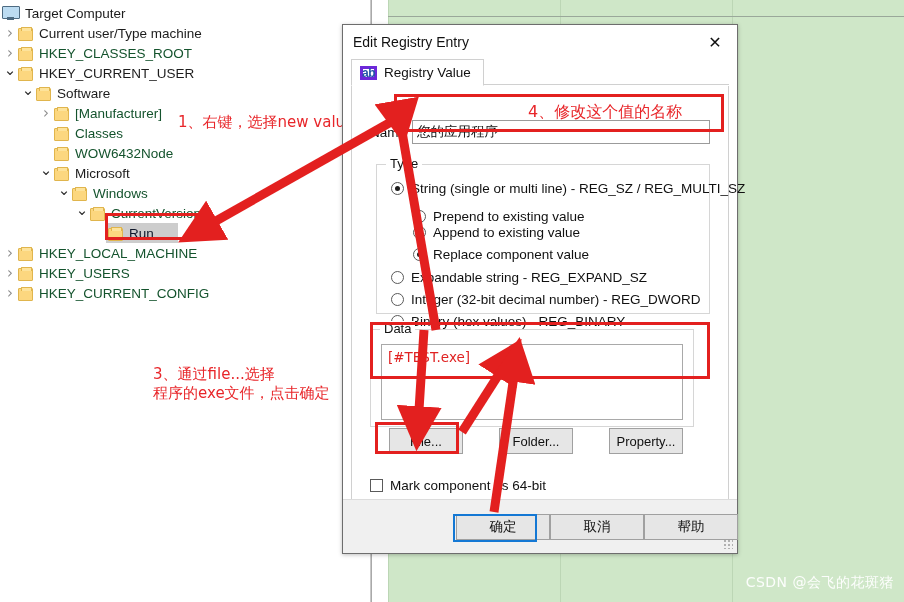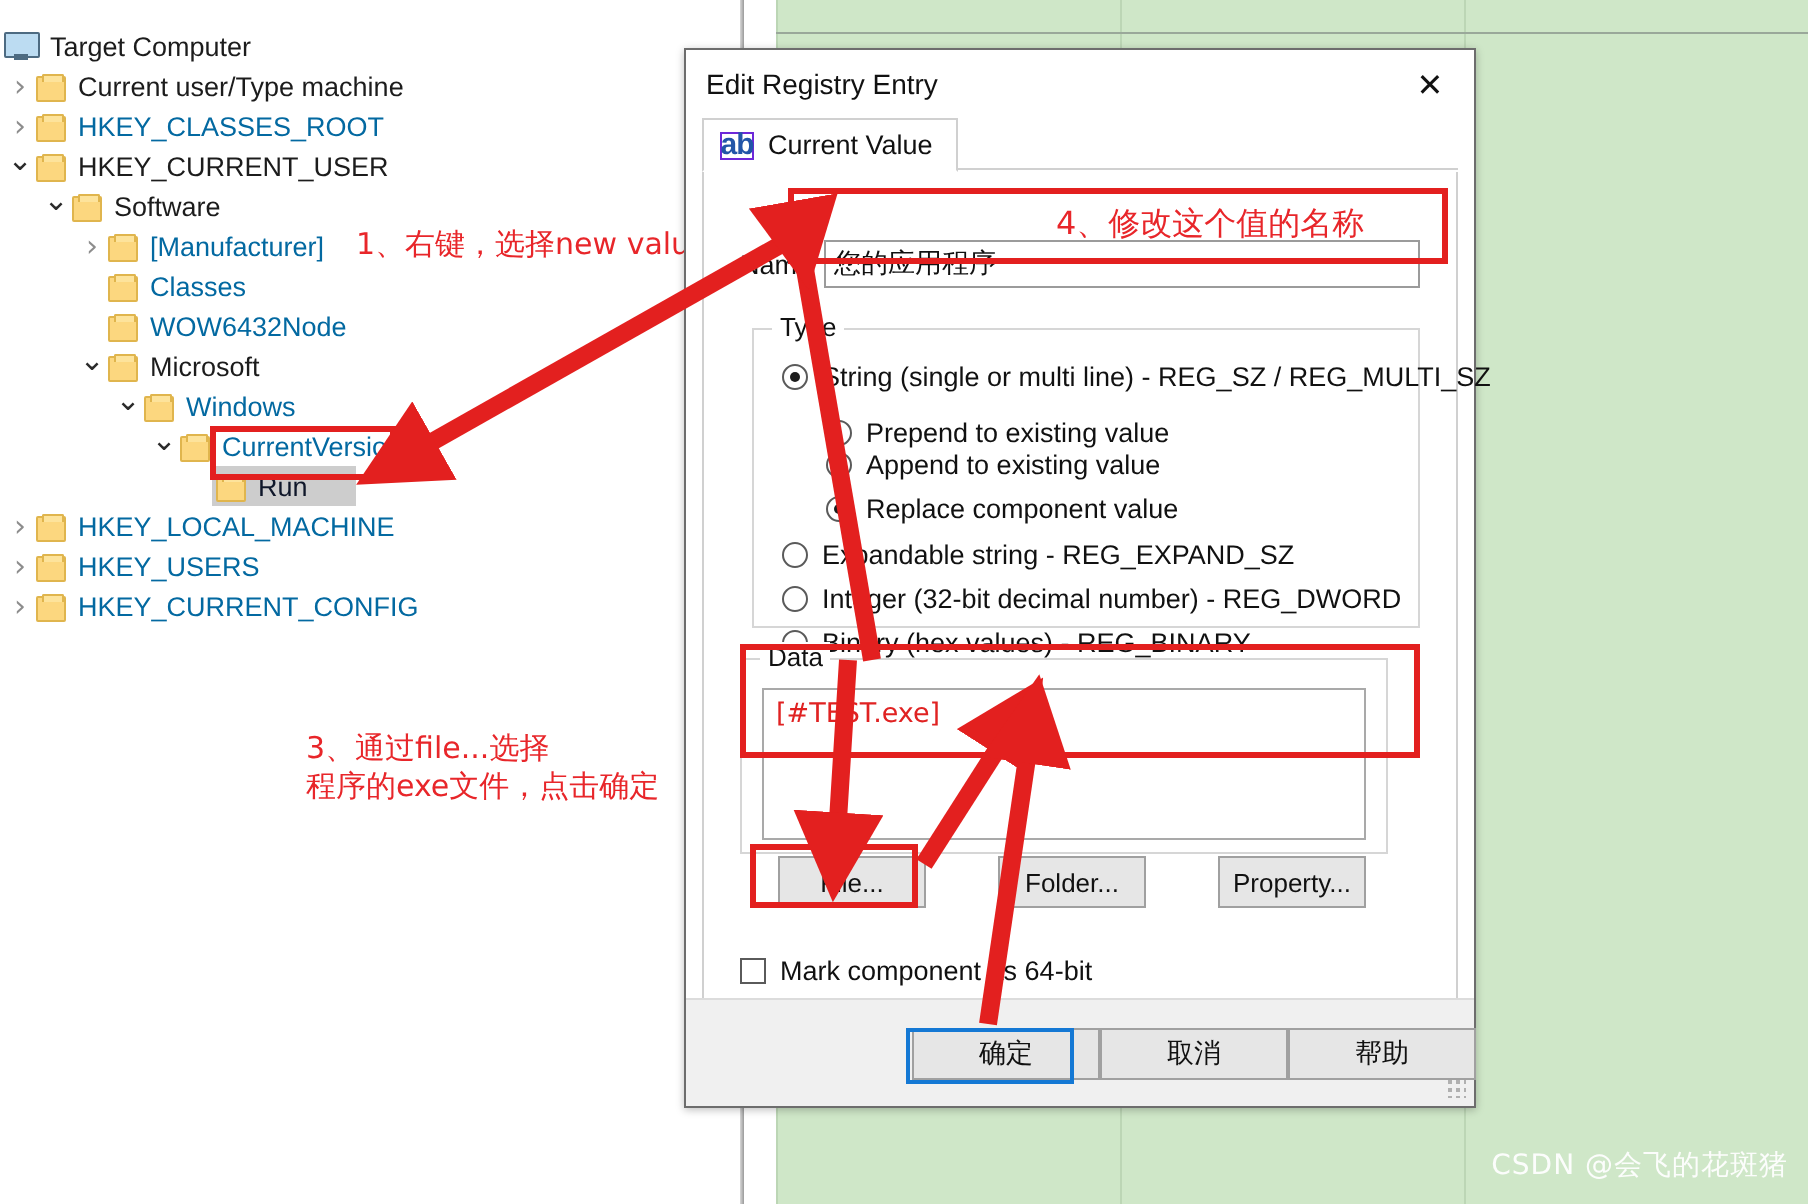"Target Computer" .tree { padding-top: 13px -> 3px }
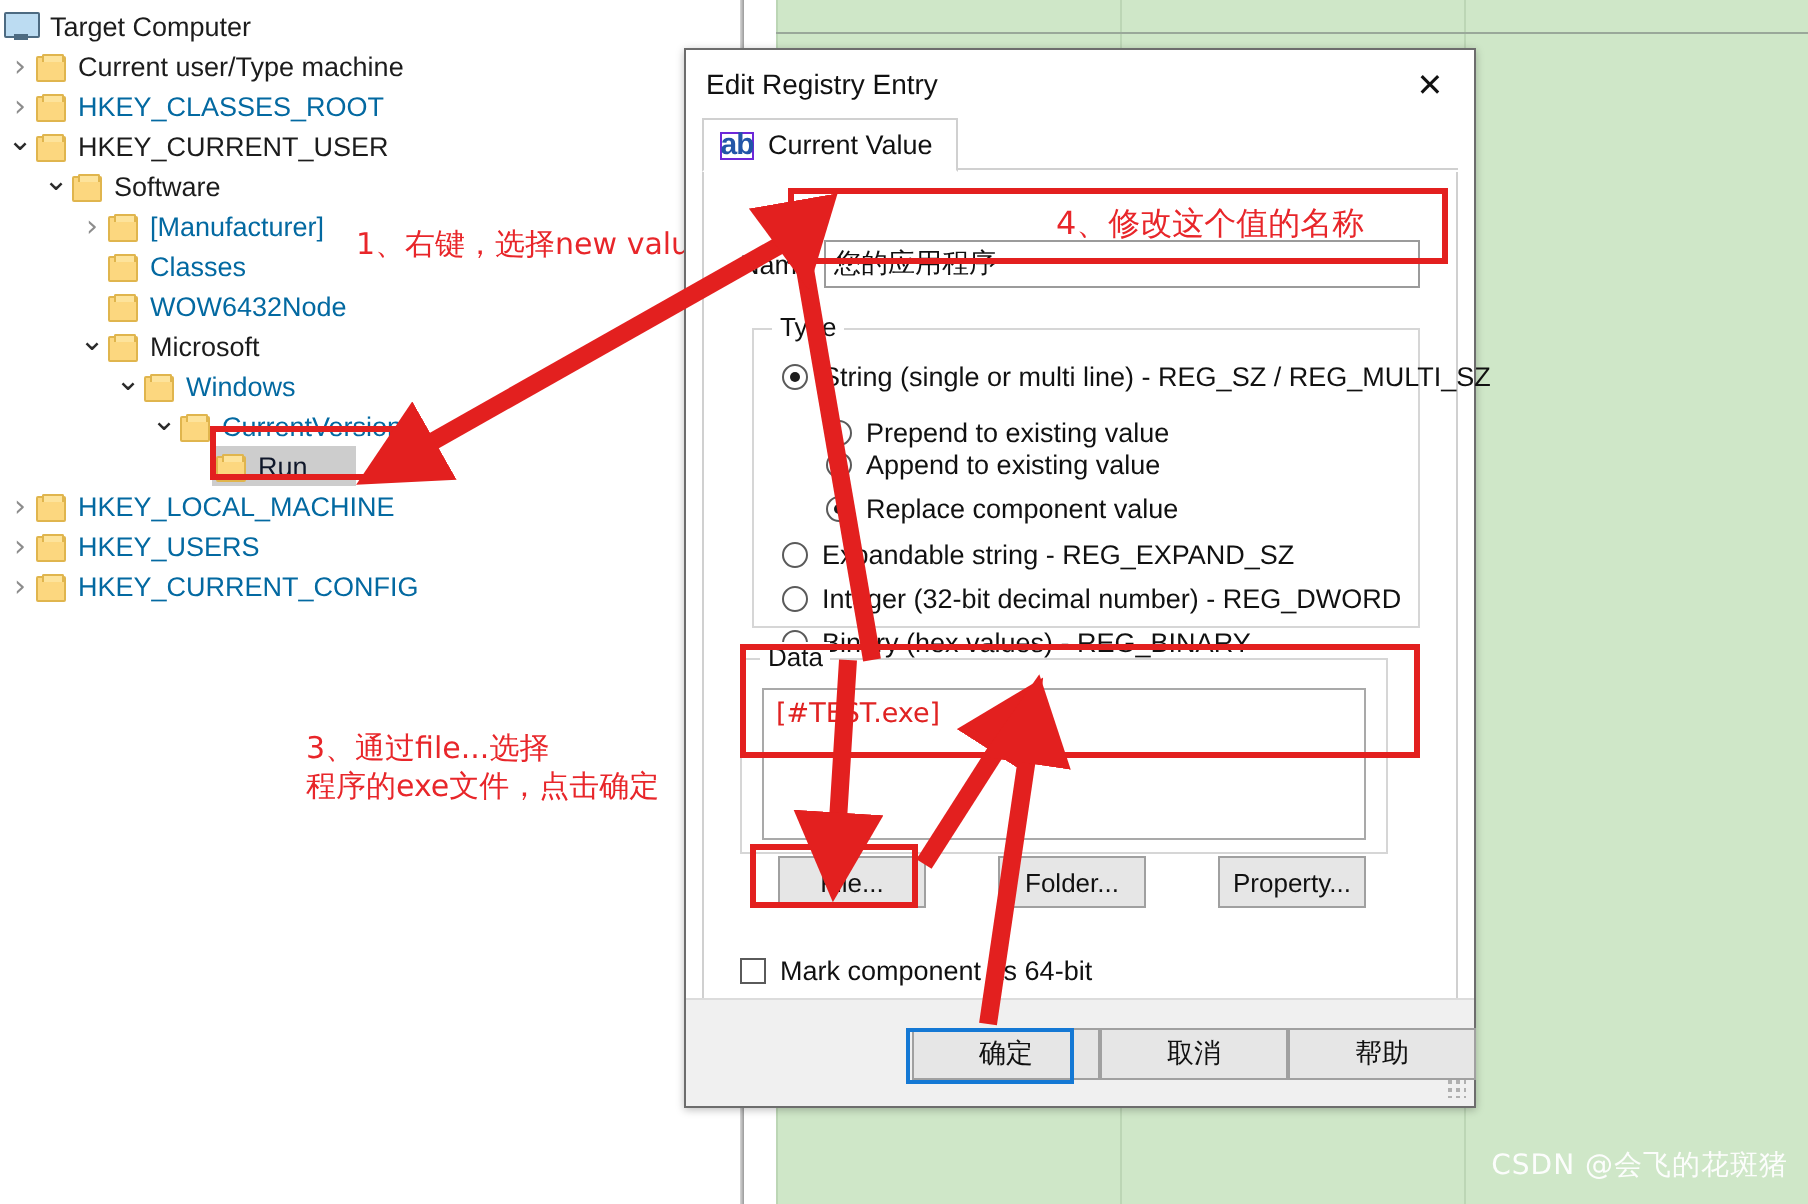"HKEY_CLASSES_ROOT" .tlabel.dim { color: #0369a1 -> #14532d }
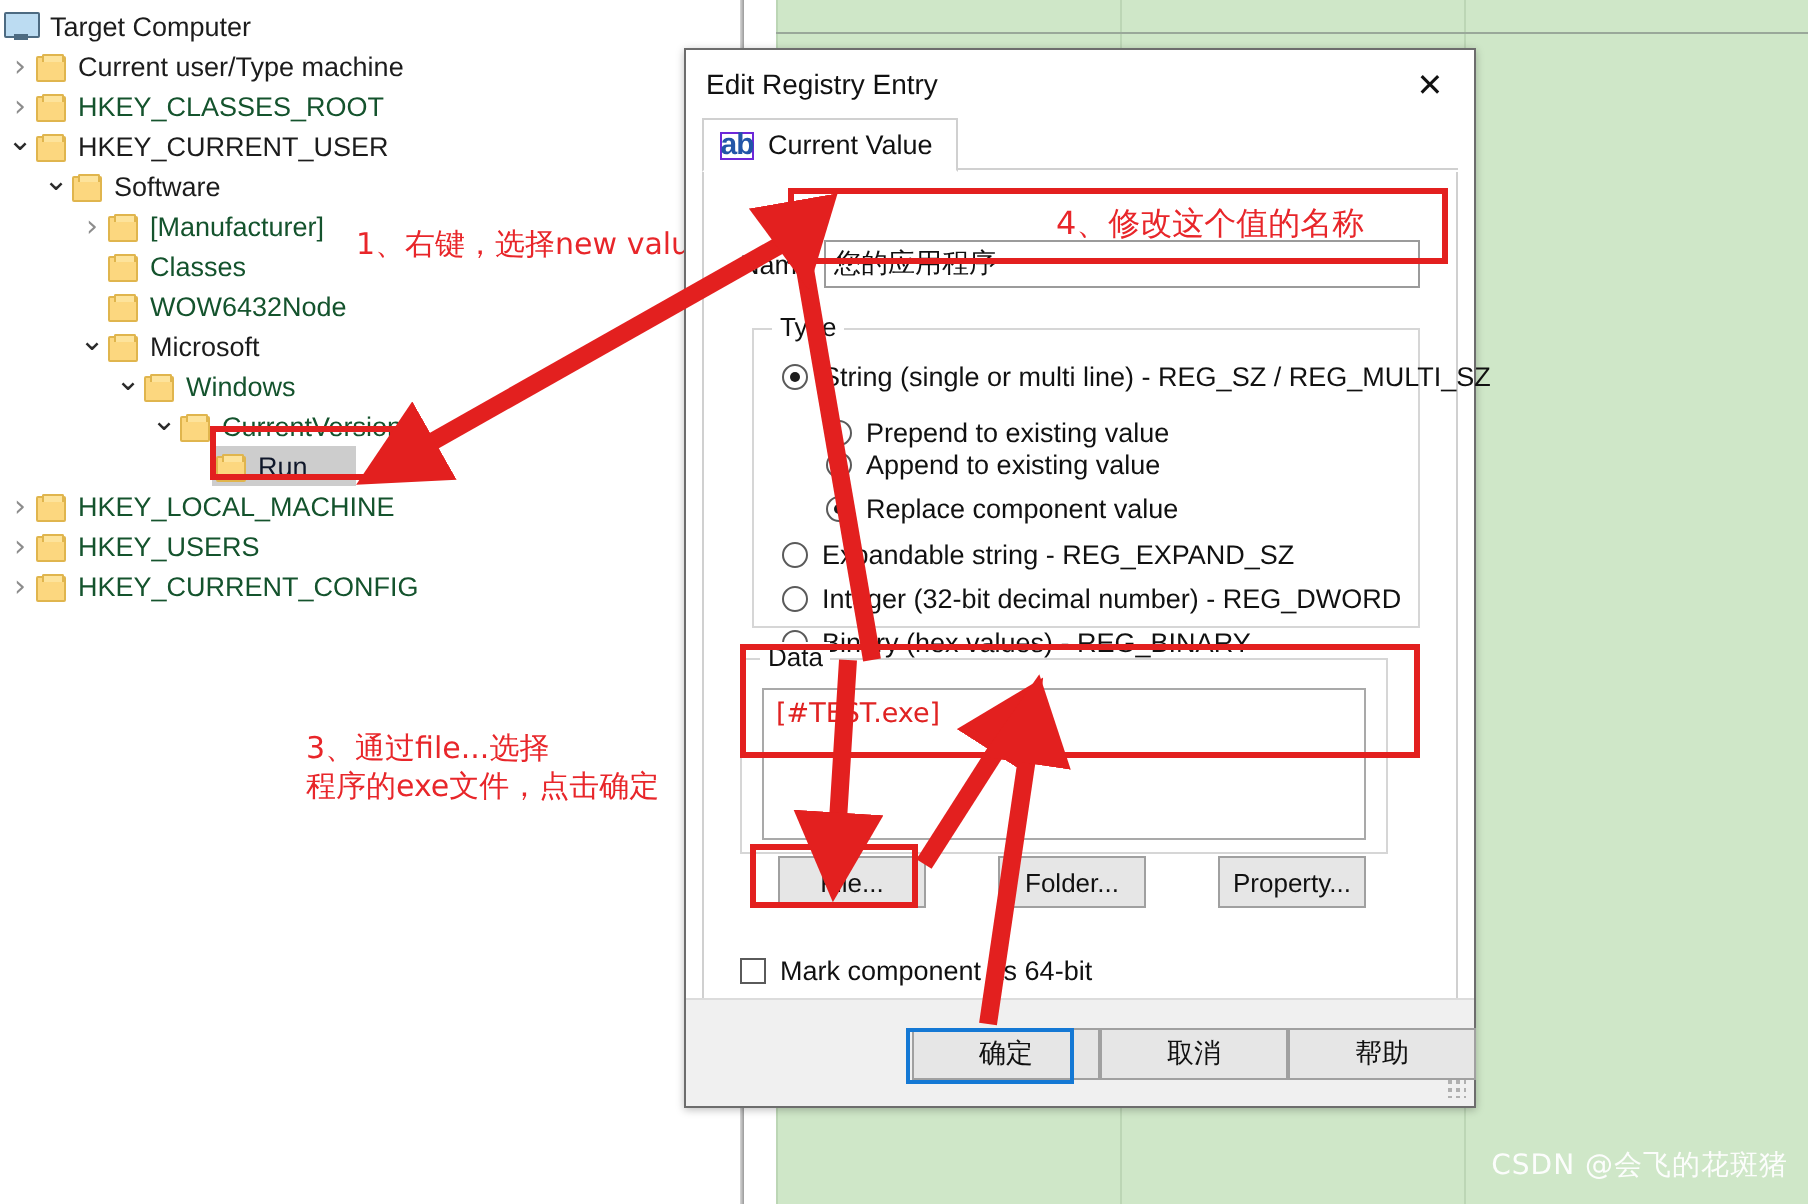"ab" .ab-icon { border: 1px solid #6d28d9 -> 3px solid #6d28d9; font-size: 15px -> 12px }
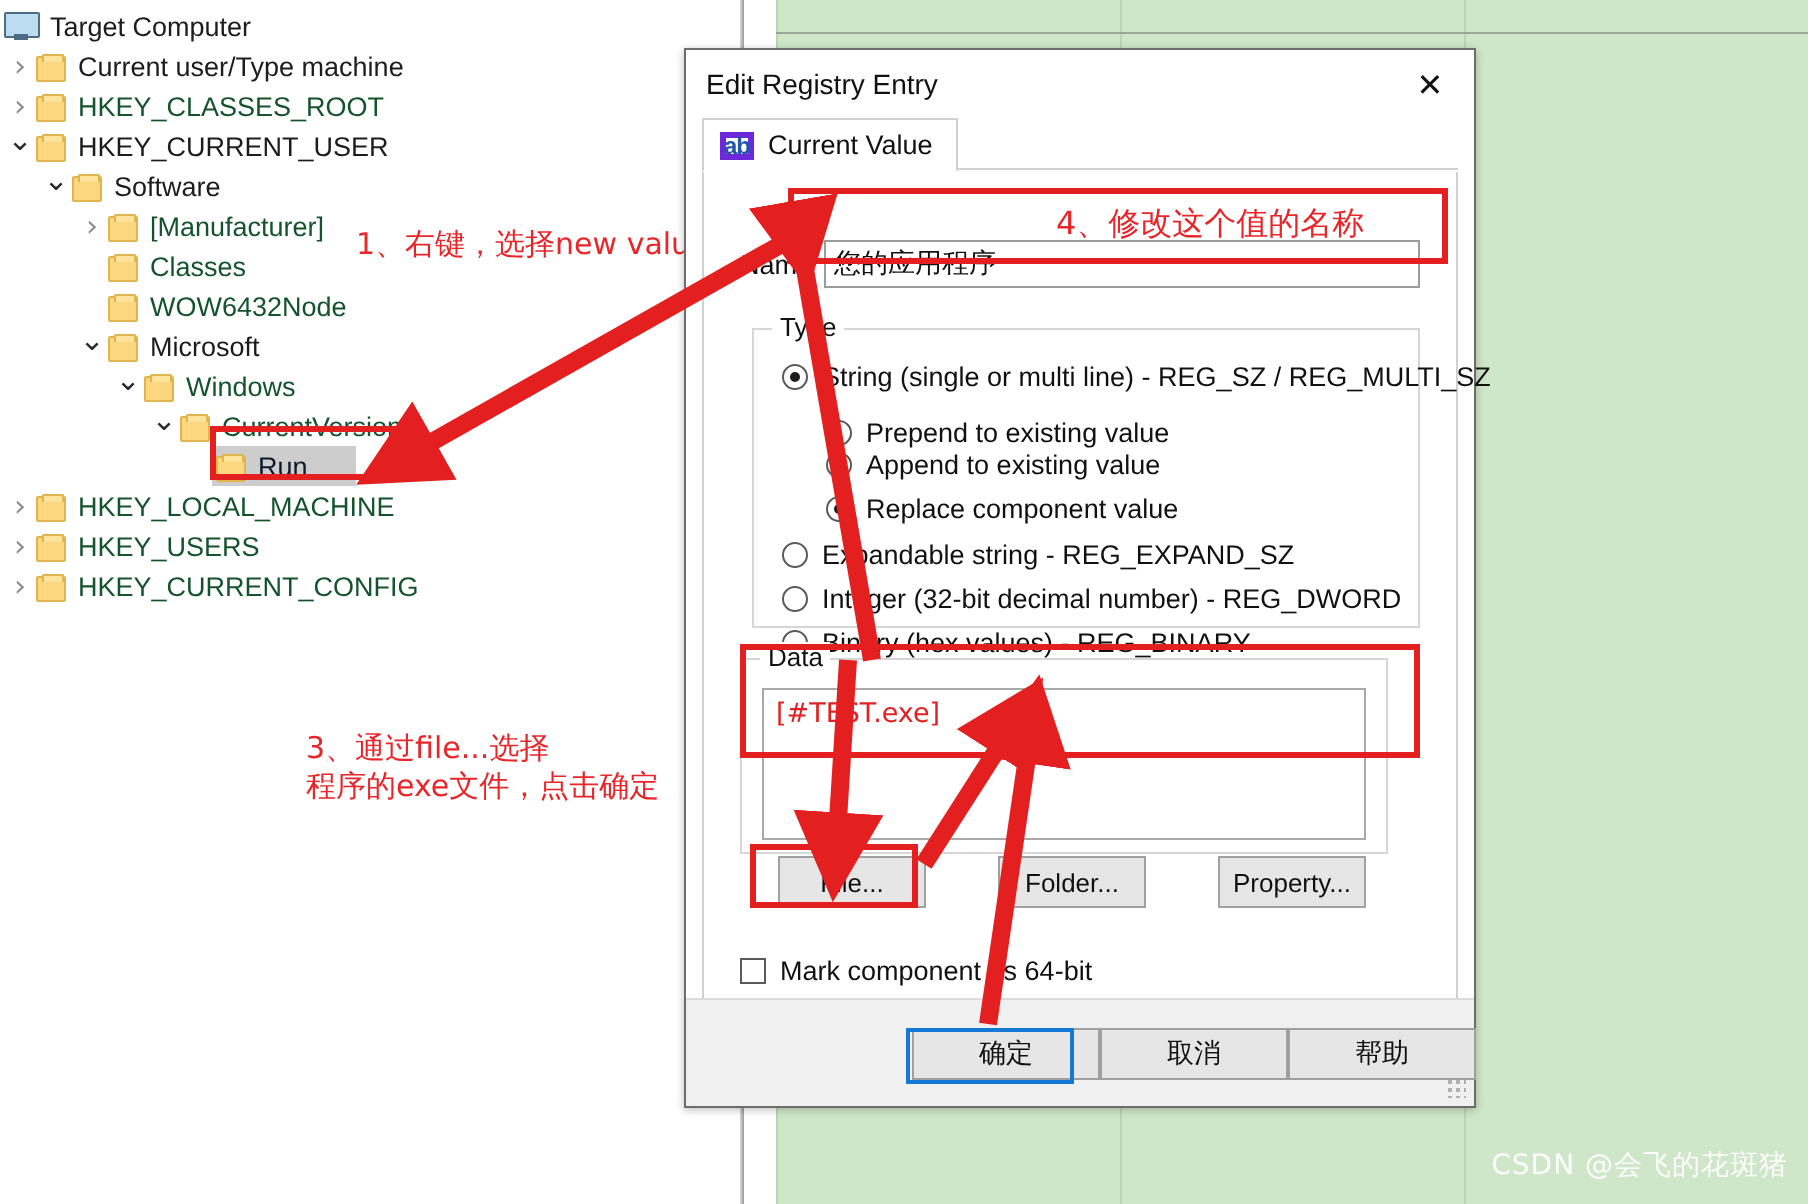"Current Value" span { text: Current -> Registry }
